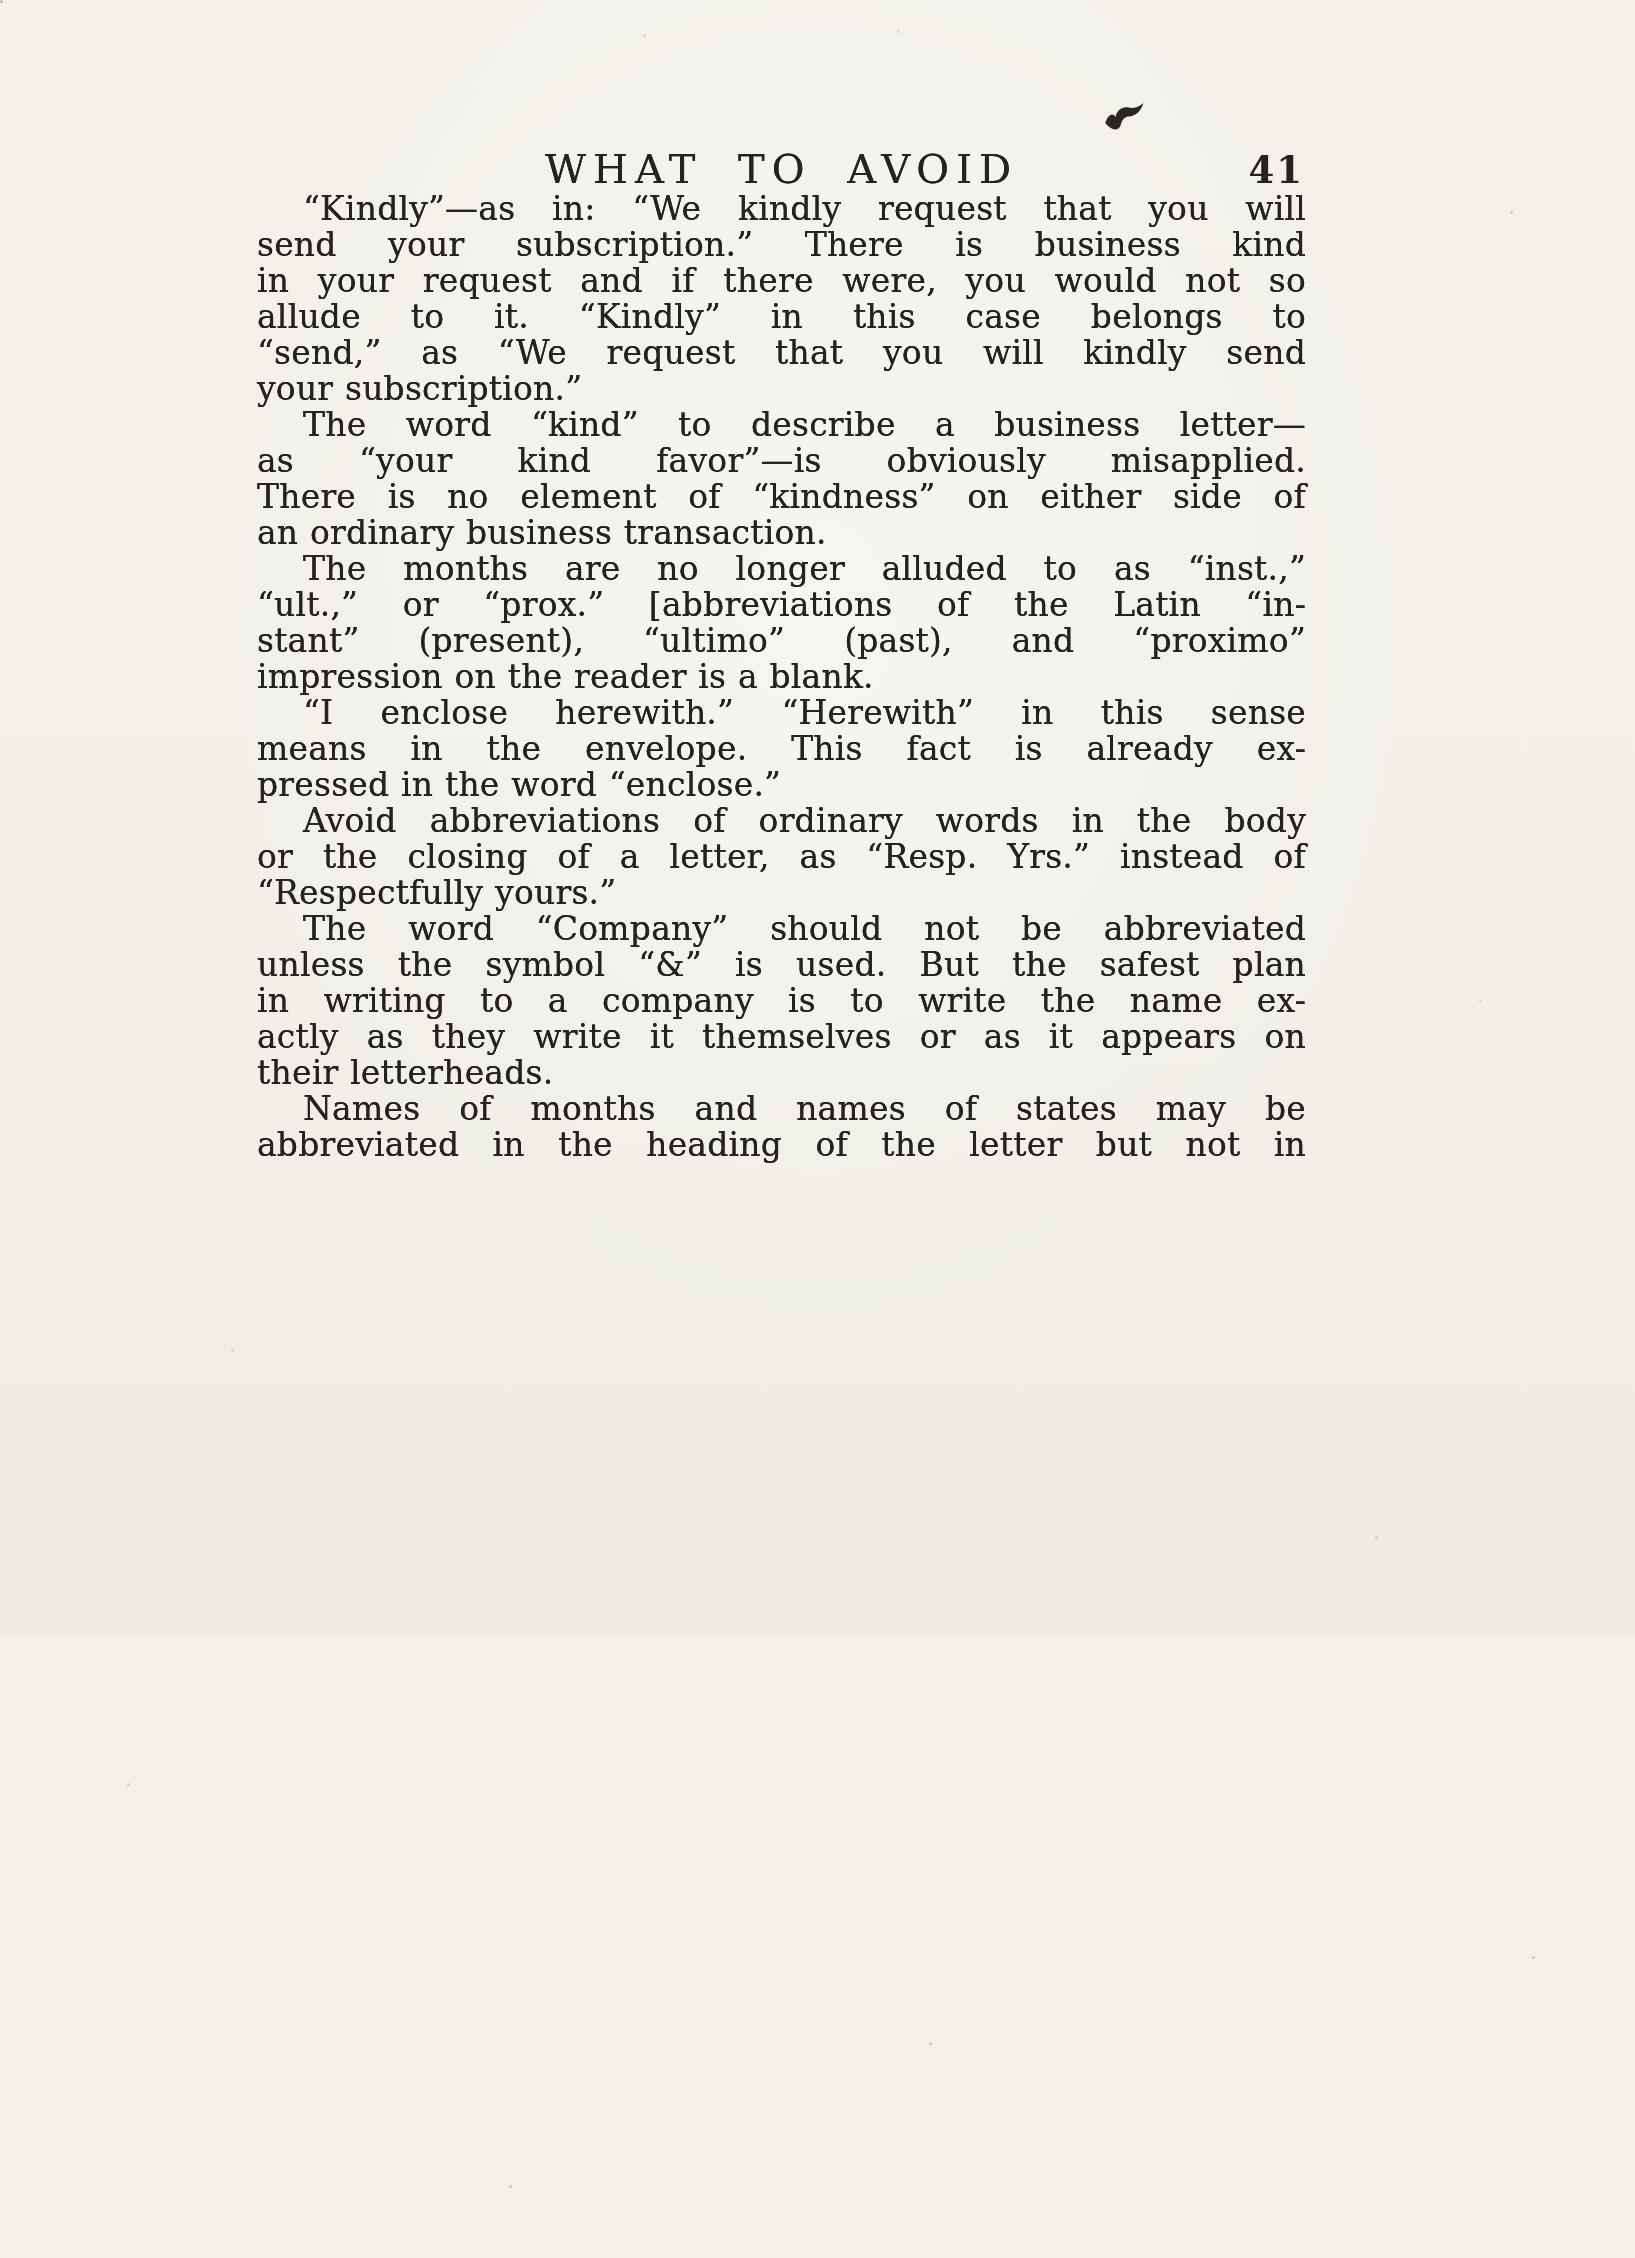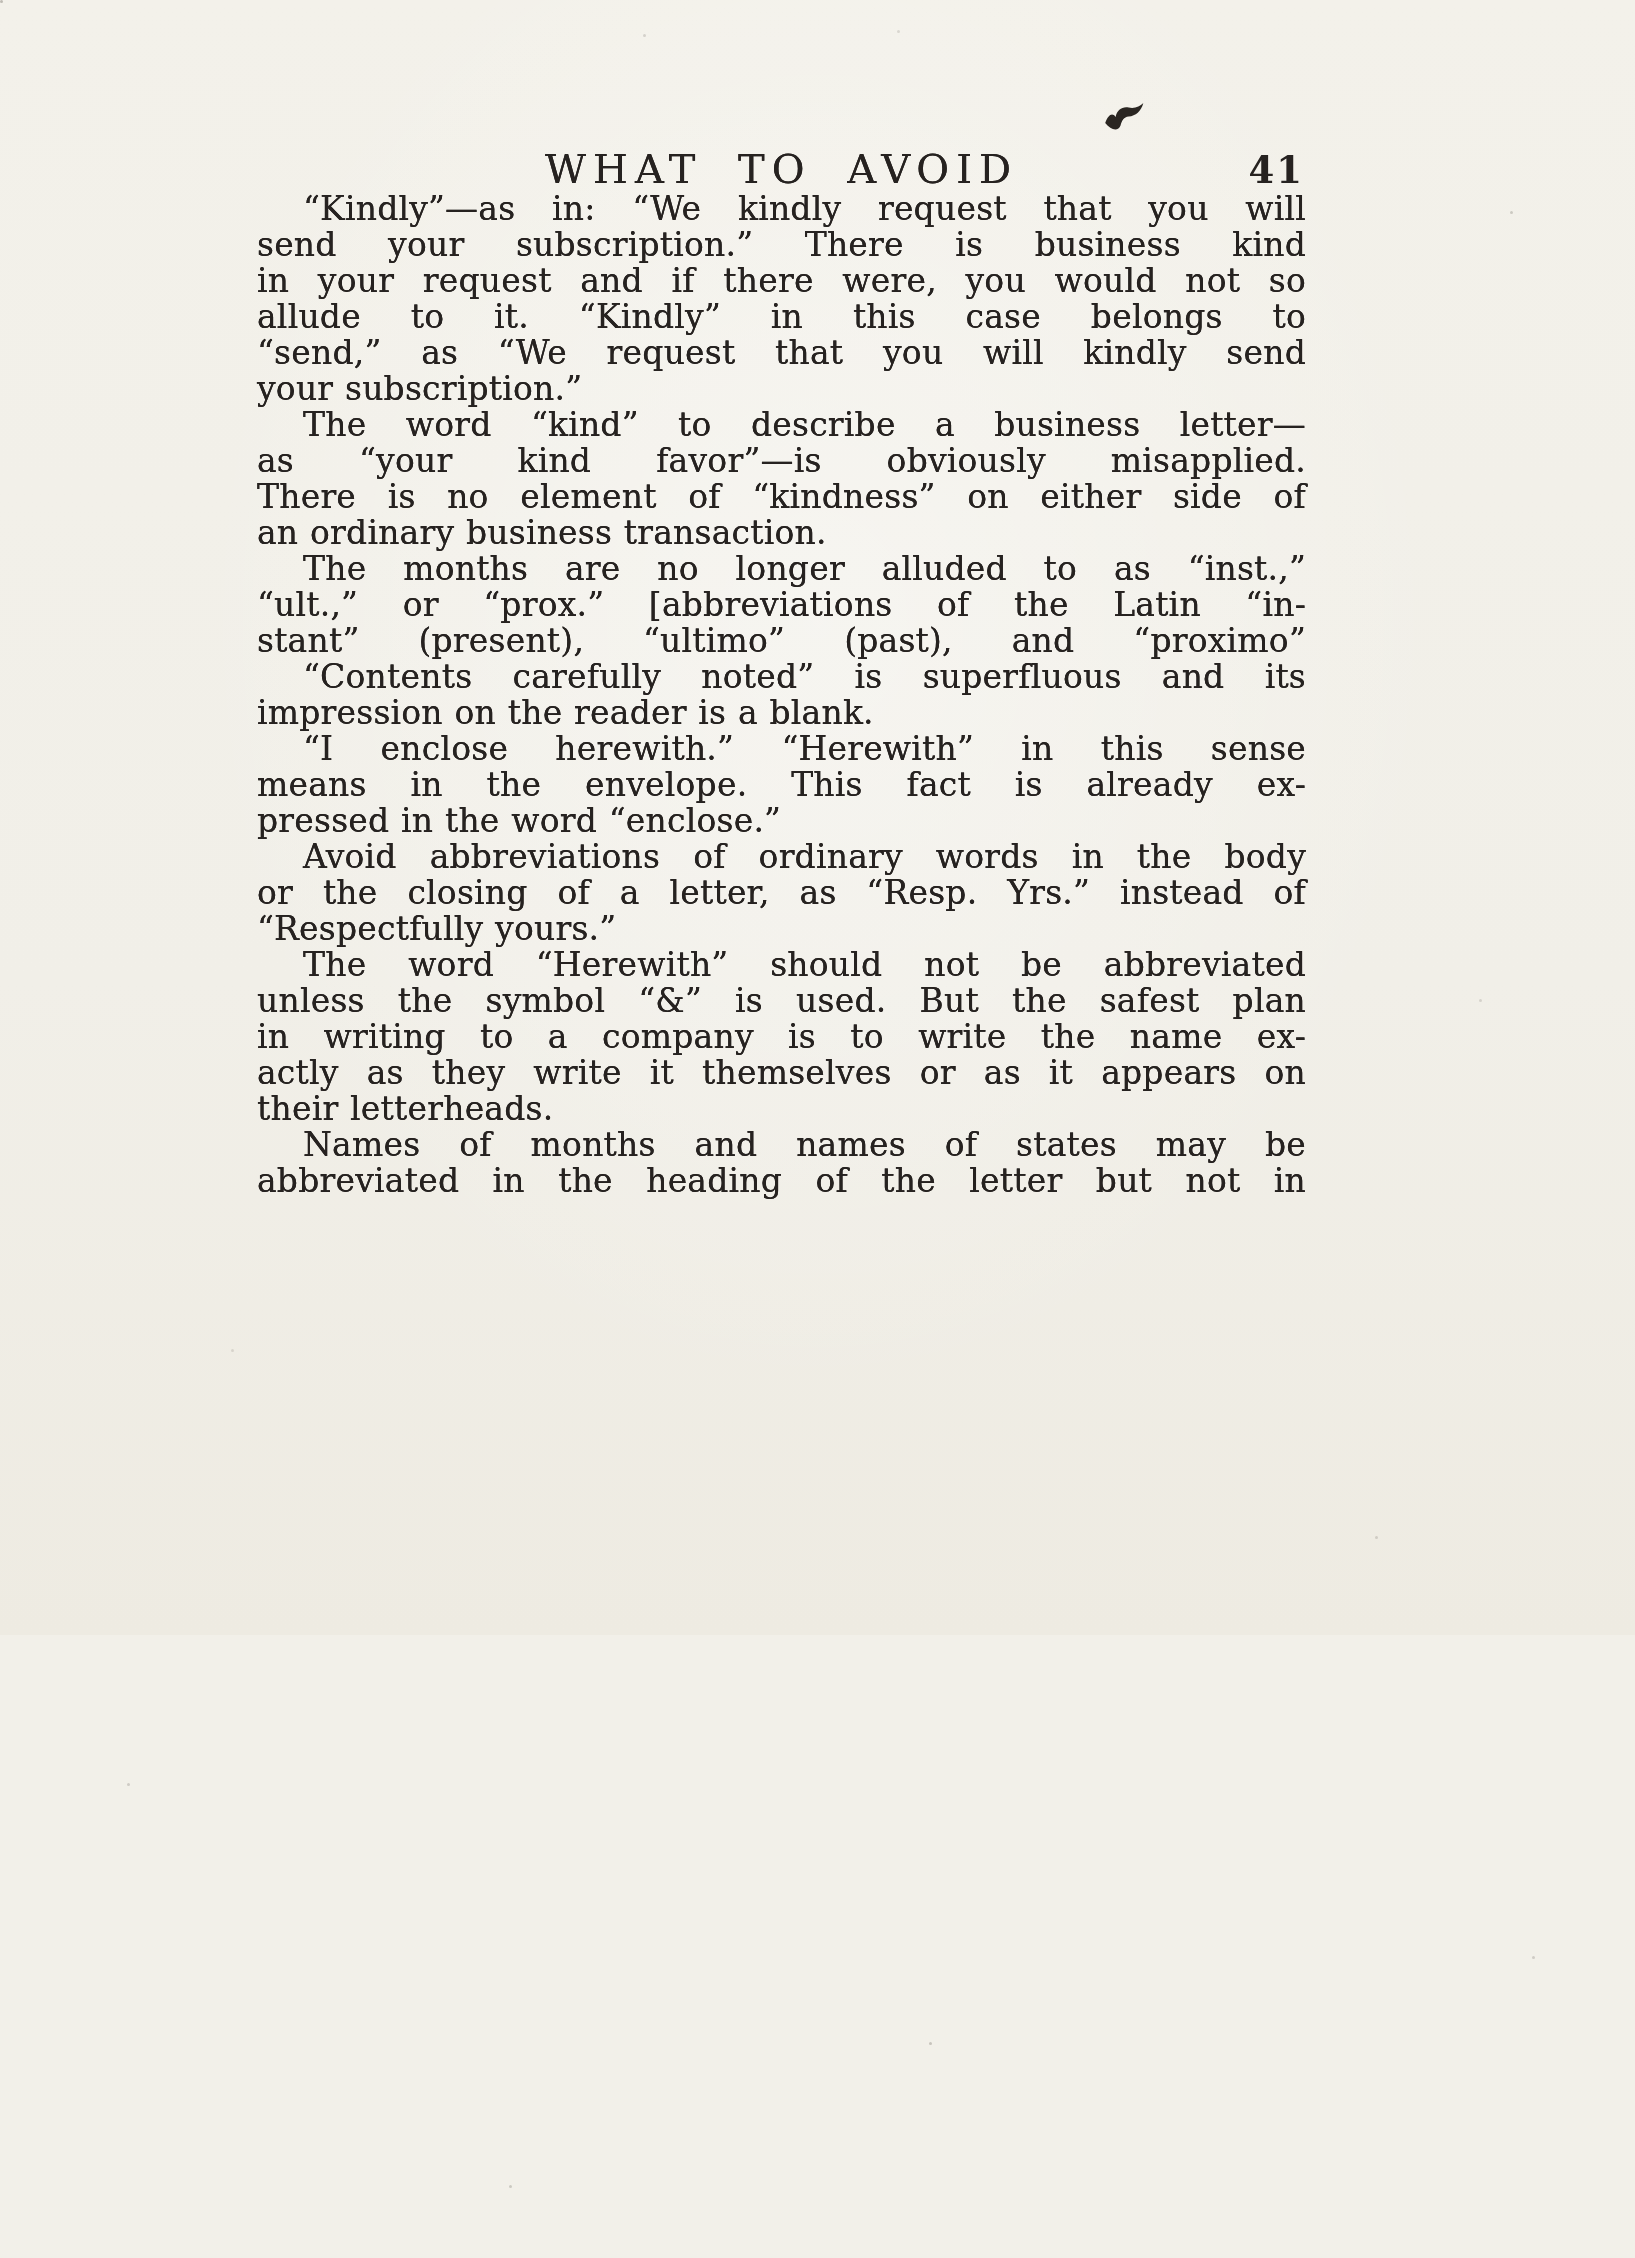"“Contents carefully noted” is" div.line { html: <div>“Contents carefully noted” is superfluous and its</div> -> none }
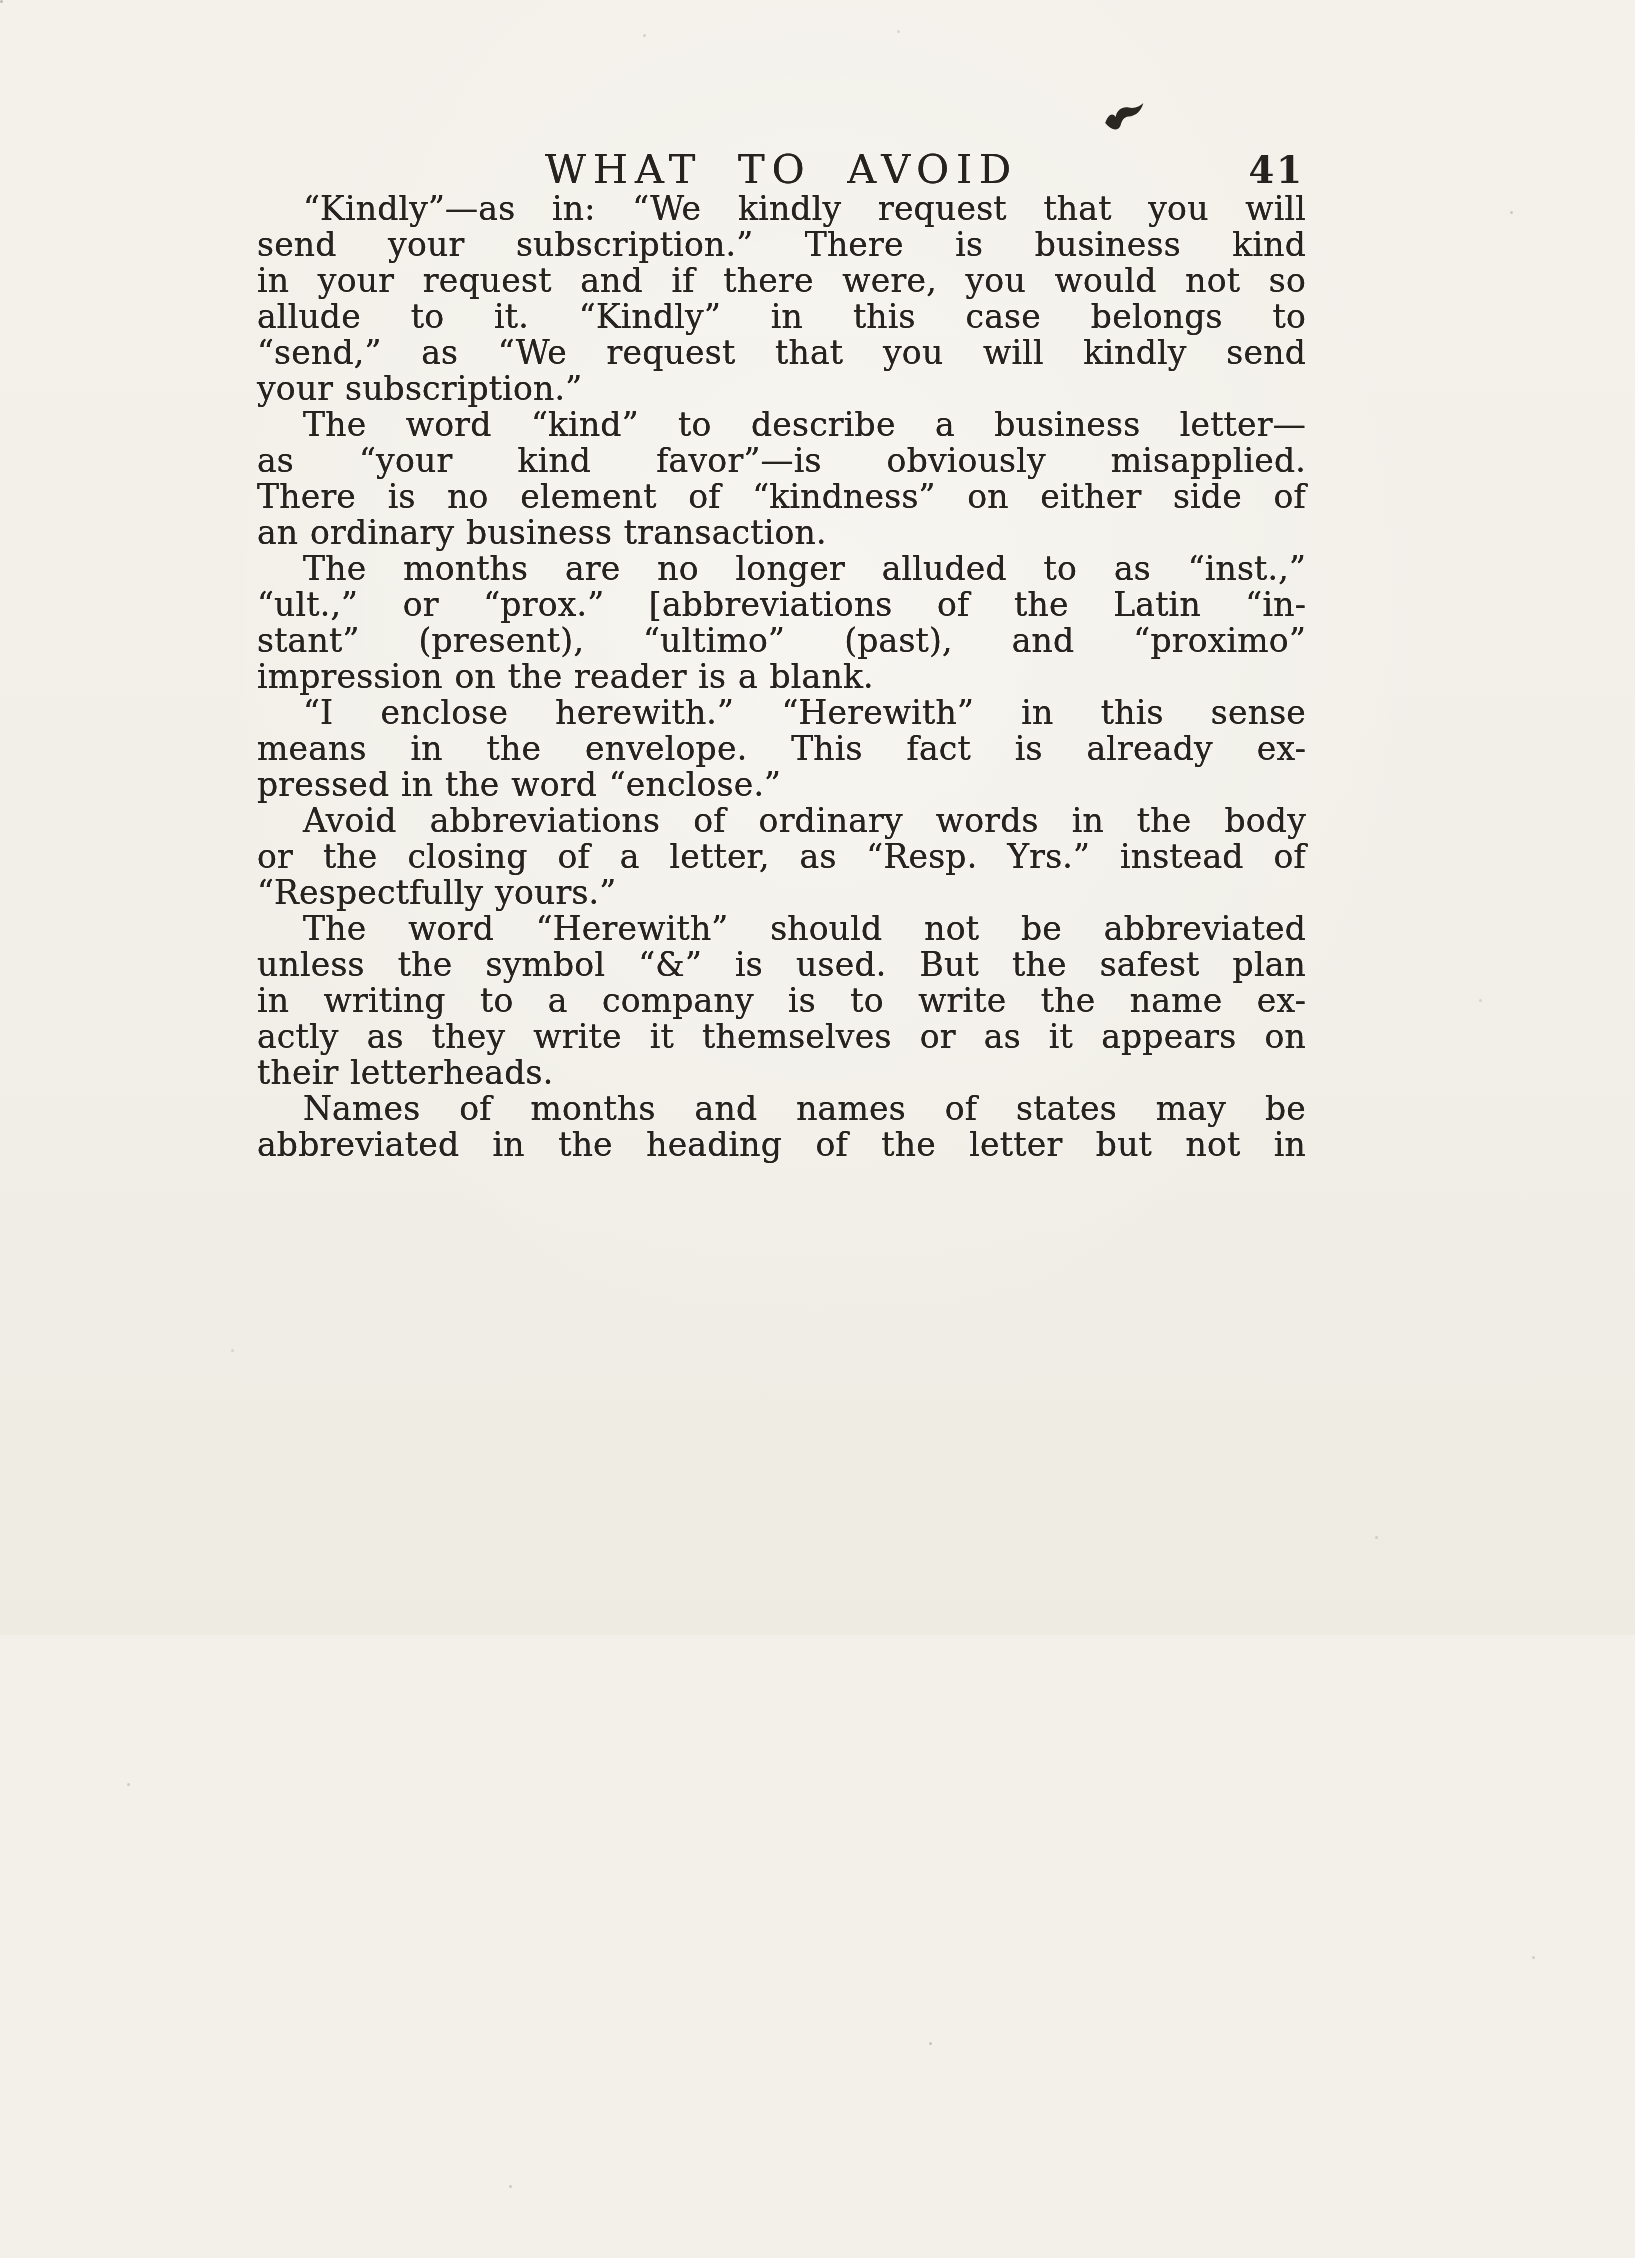"The word “Herewith” should not" div.line { text: Herewith -> Company }
